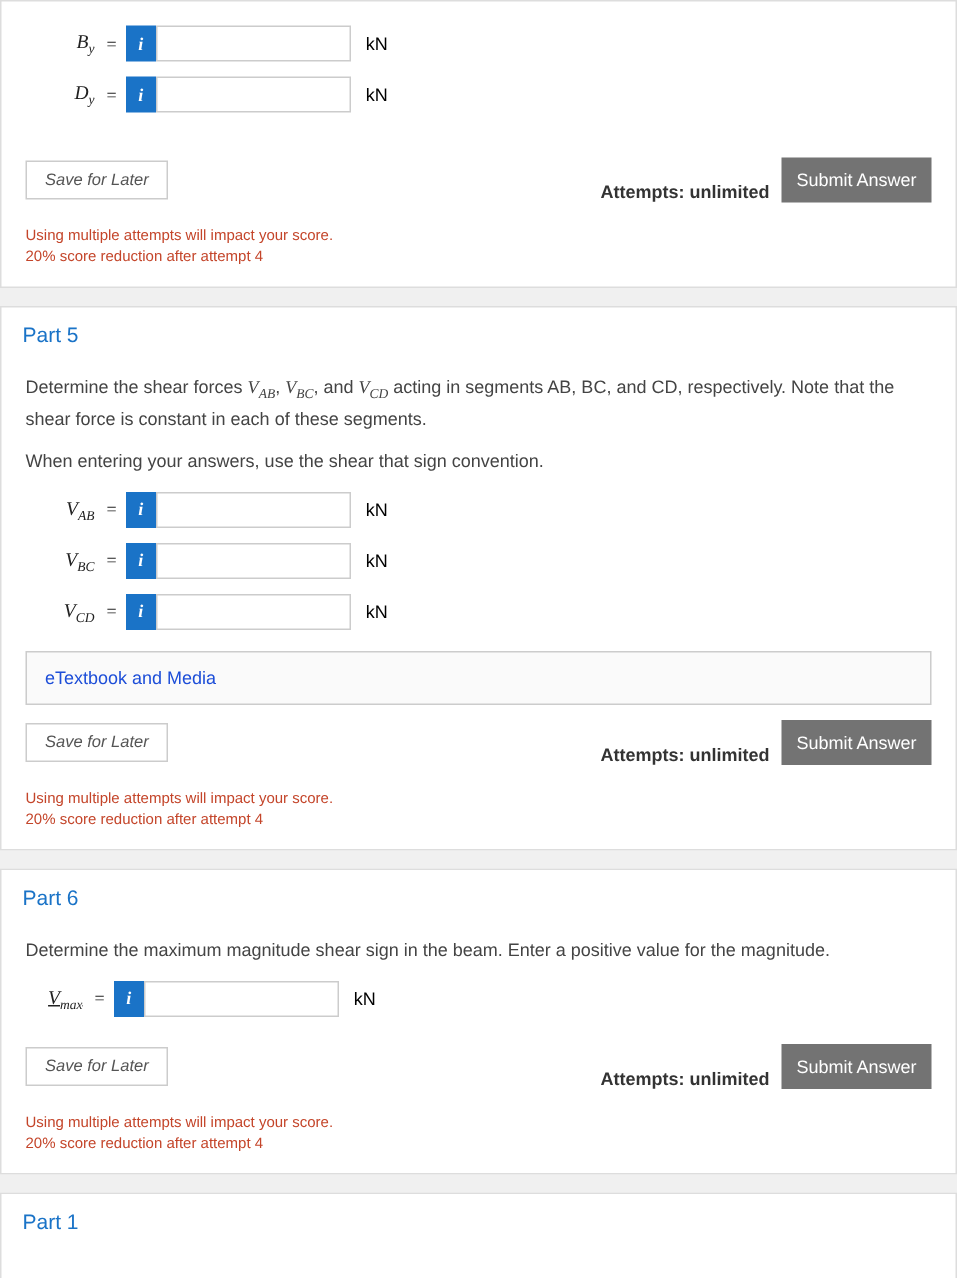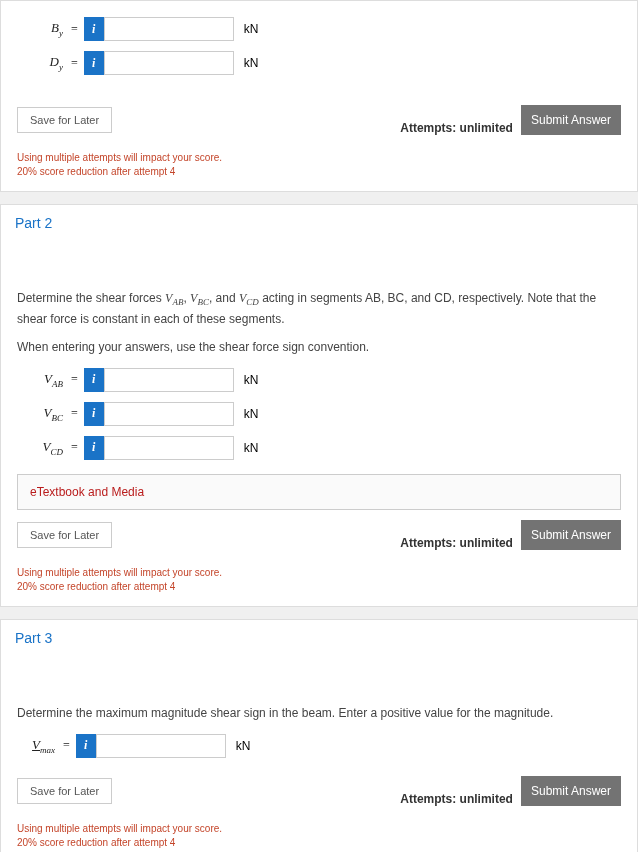"Save for Later" .save-btn { font-style: none -> italic }
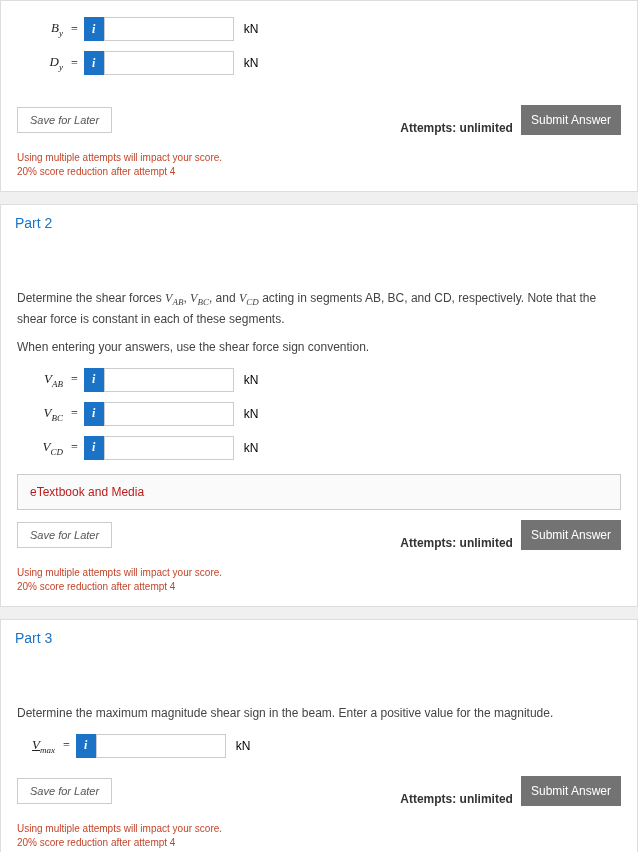"Part 2" div.part-header { text: 2 -> 5 }
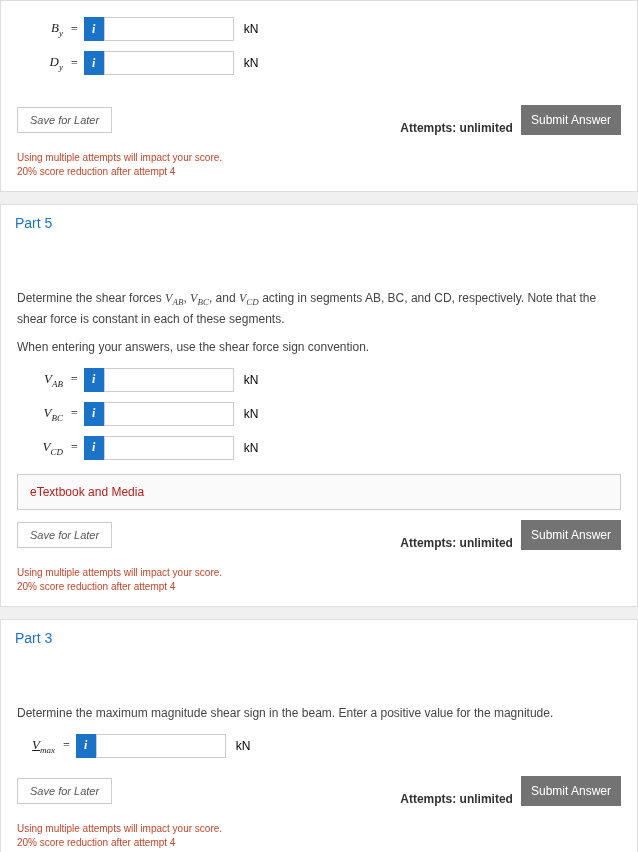"Determine the shear forces VAB," .prompt { margin-top: 40px -> none }
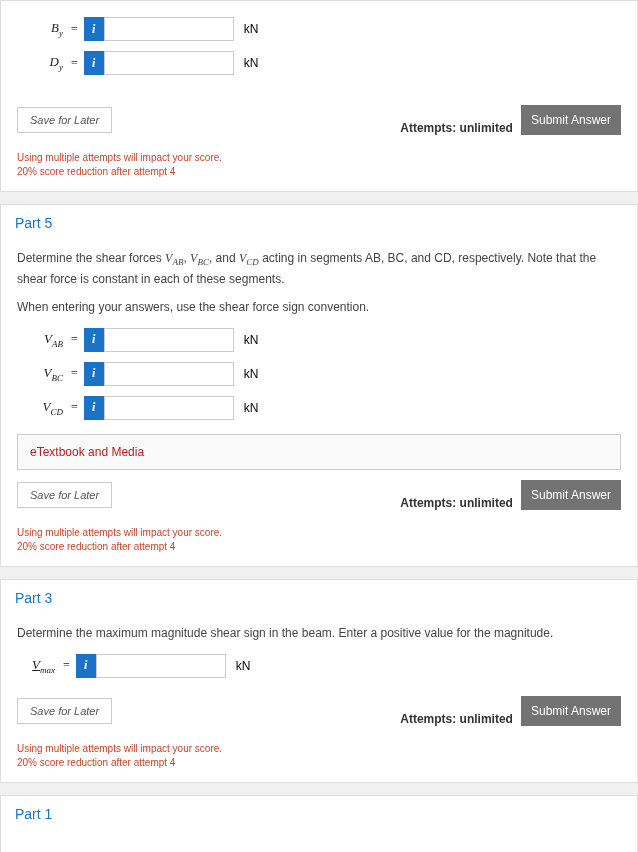"When entering your answers, use" p.sub-prompt { text: force -> that }
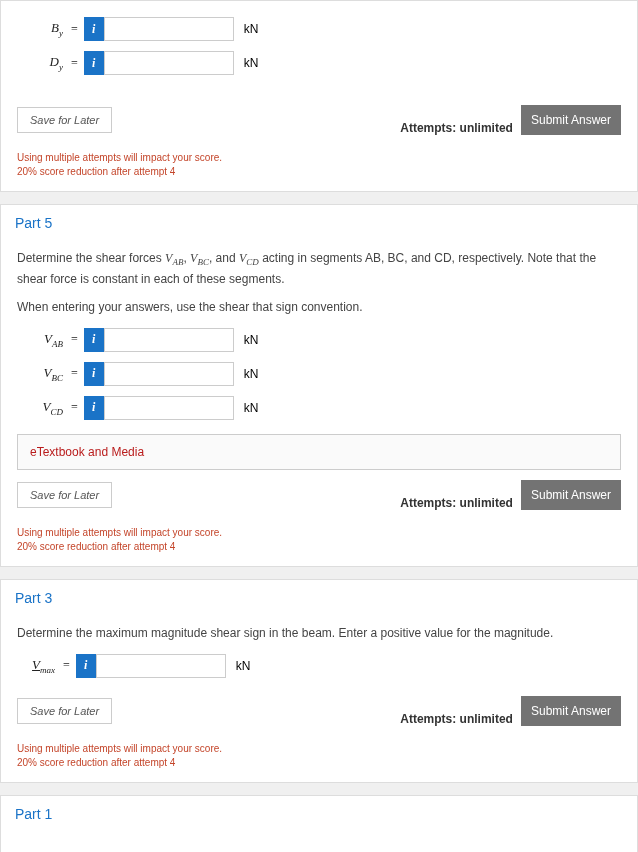"eTextbook and Media" .etextbook { color: #b91c1c -> #1d4ed8 }
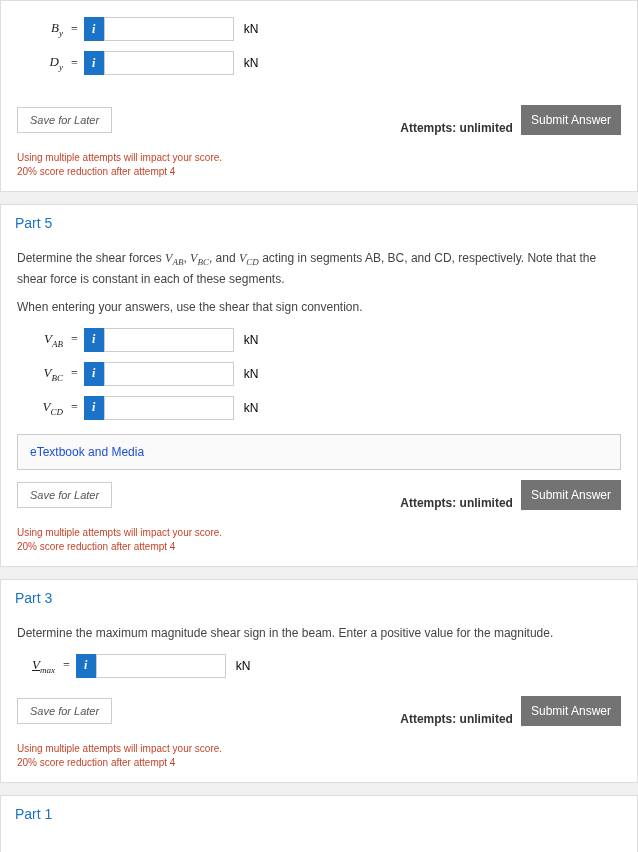"Part 3" div.part-header { text: 3 -> 6 }
